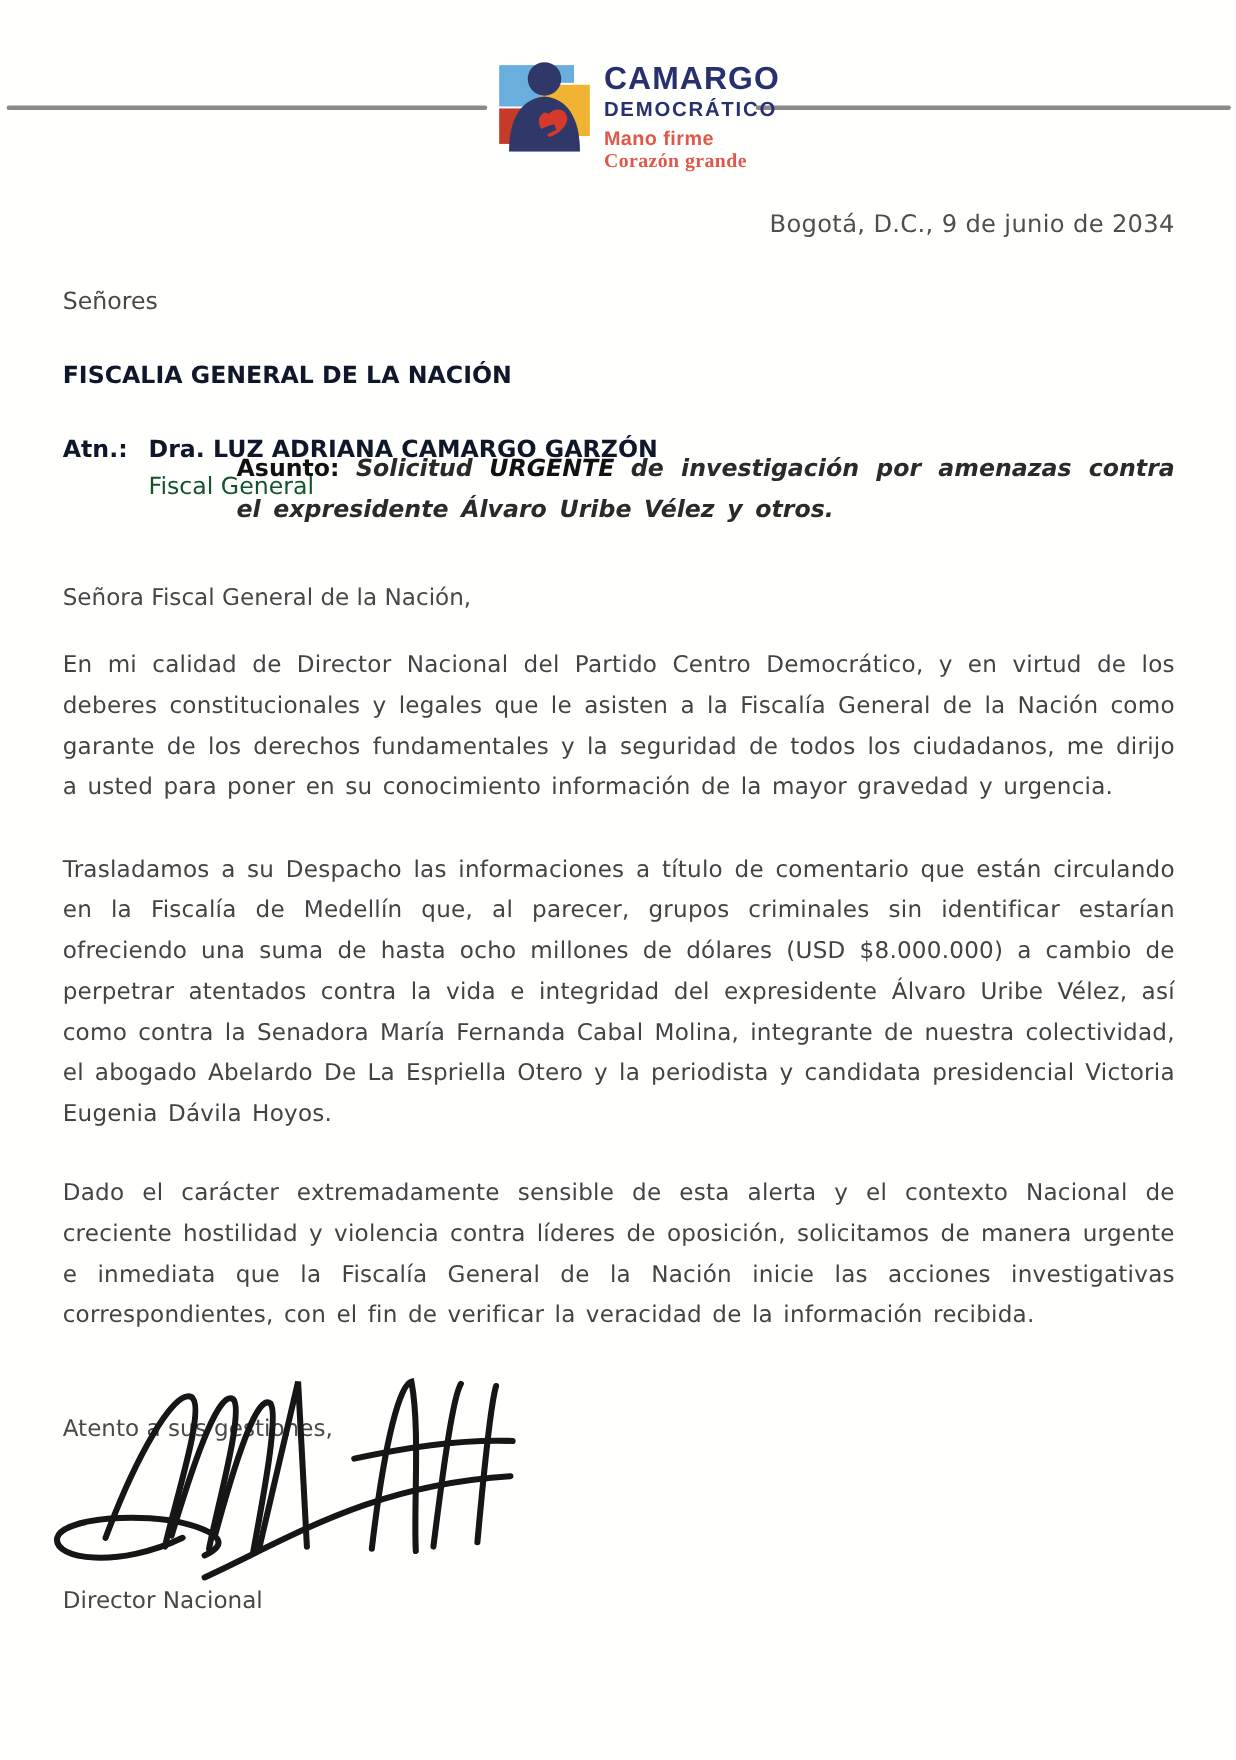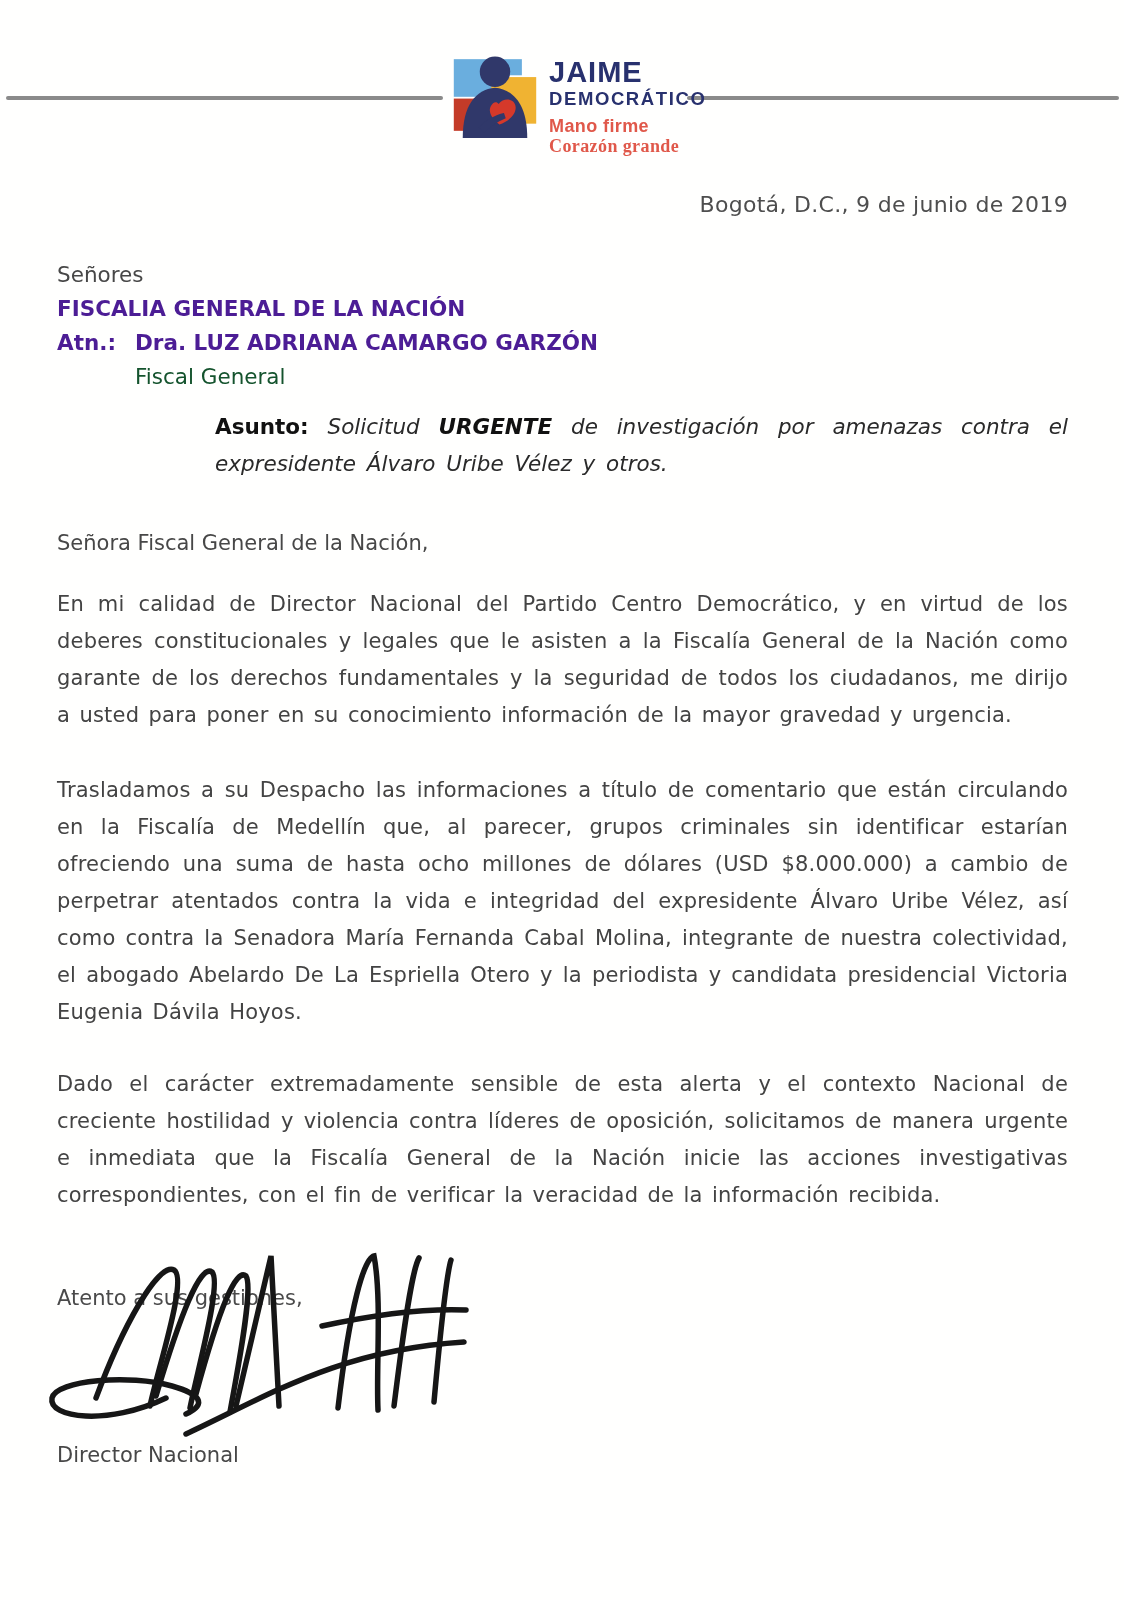"JAIME" div.logo-name1 { text: JAIME -> CAMARGO }
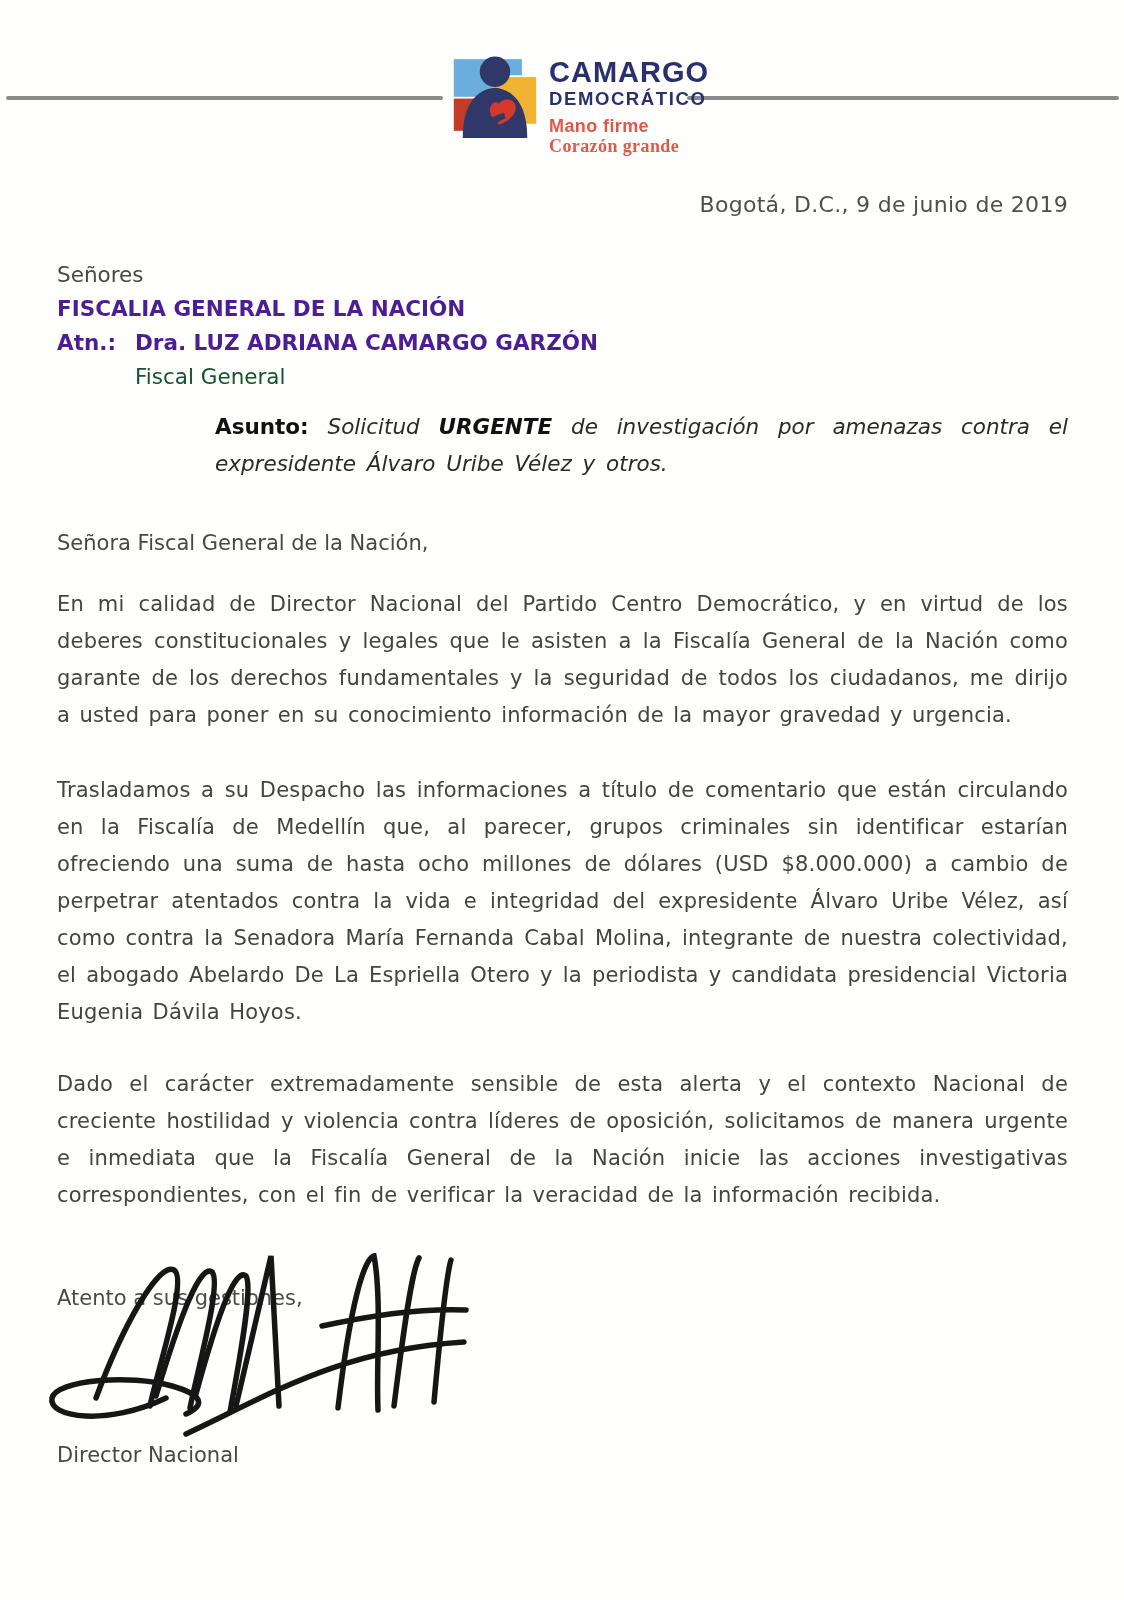"Bogotá, D.C., 9 de junio" div.date-line { text: 2019 -> 2034 }
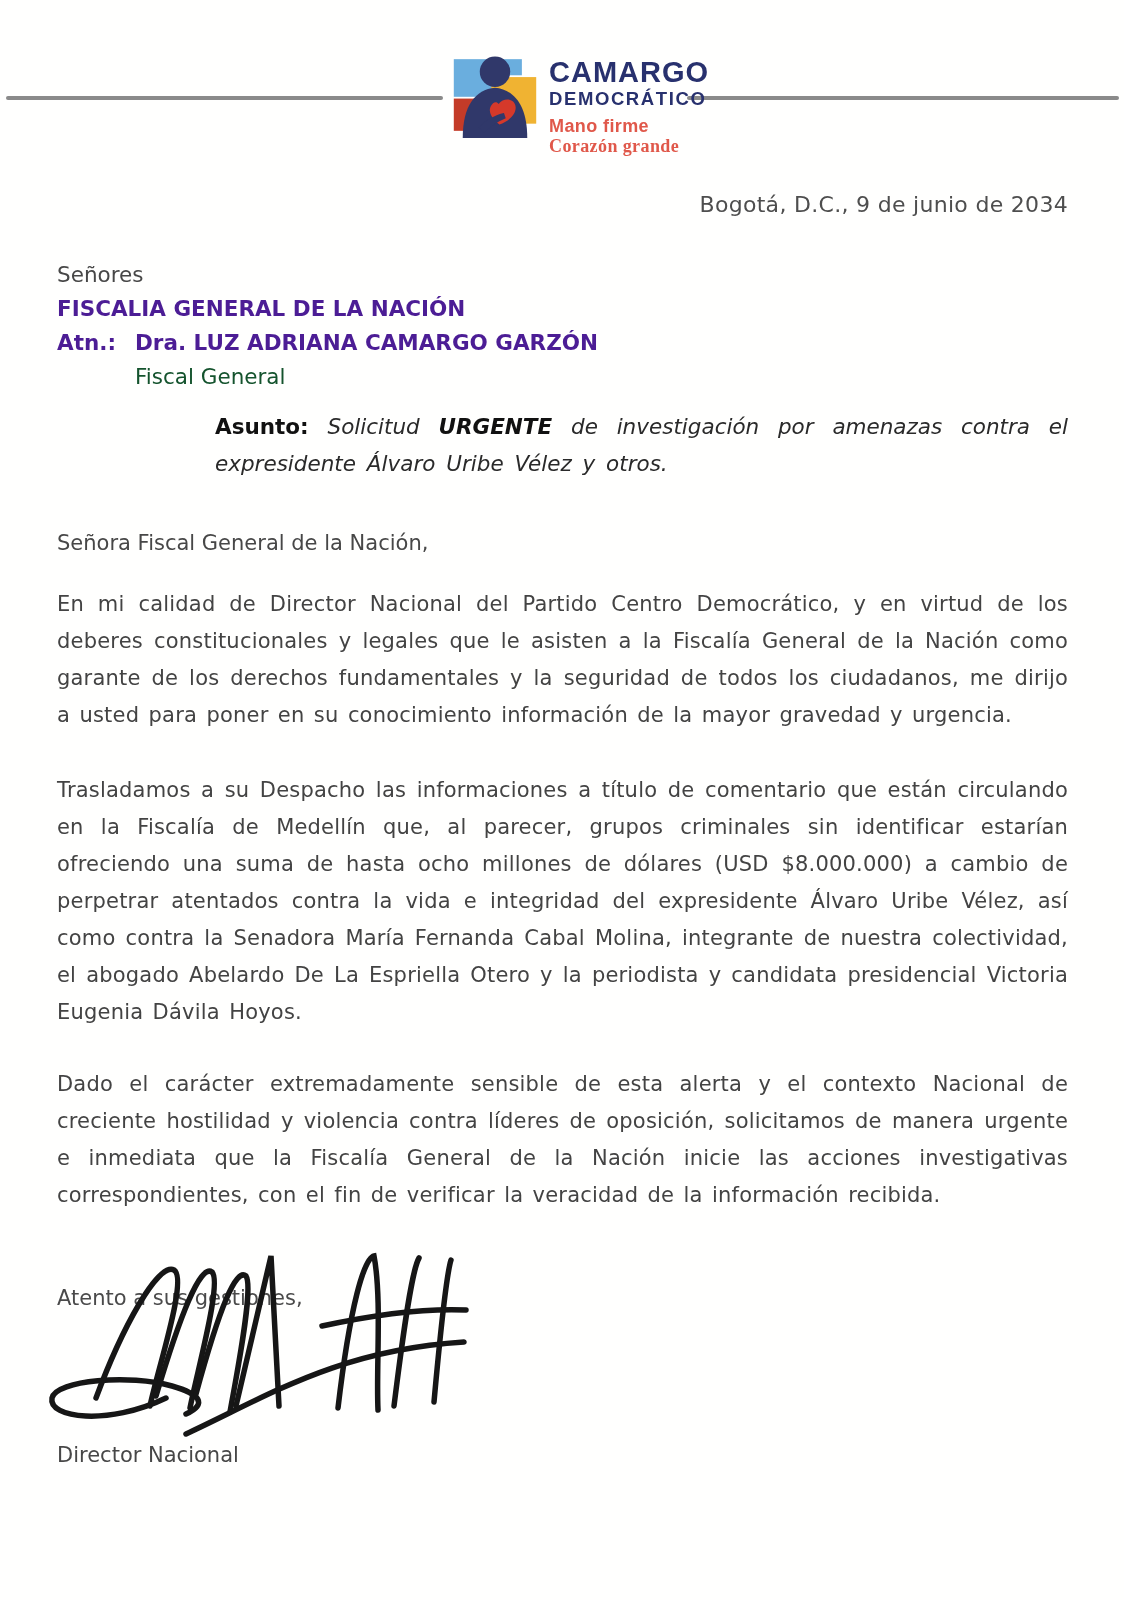"FISCALIA GENERAL DE LA NACIÓN" .bold { color: #4c1d95 -> #0f172a; margin-top: none -> 33px }
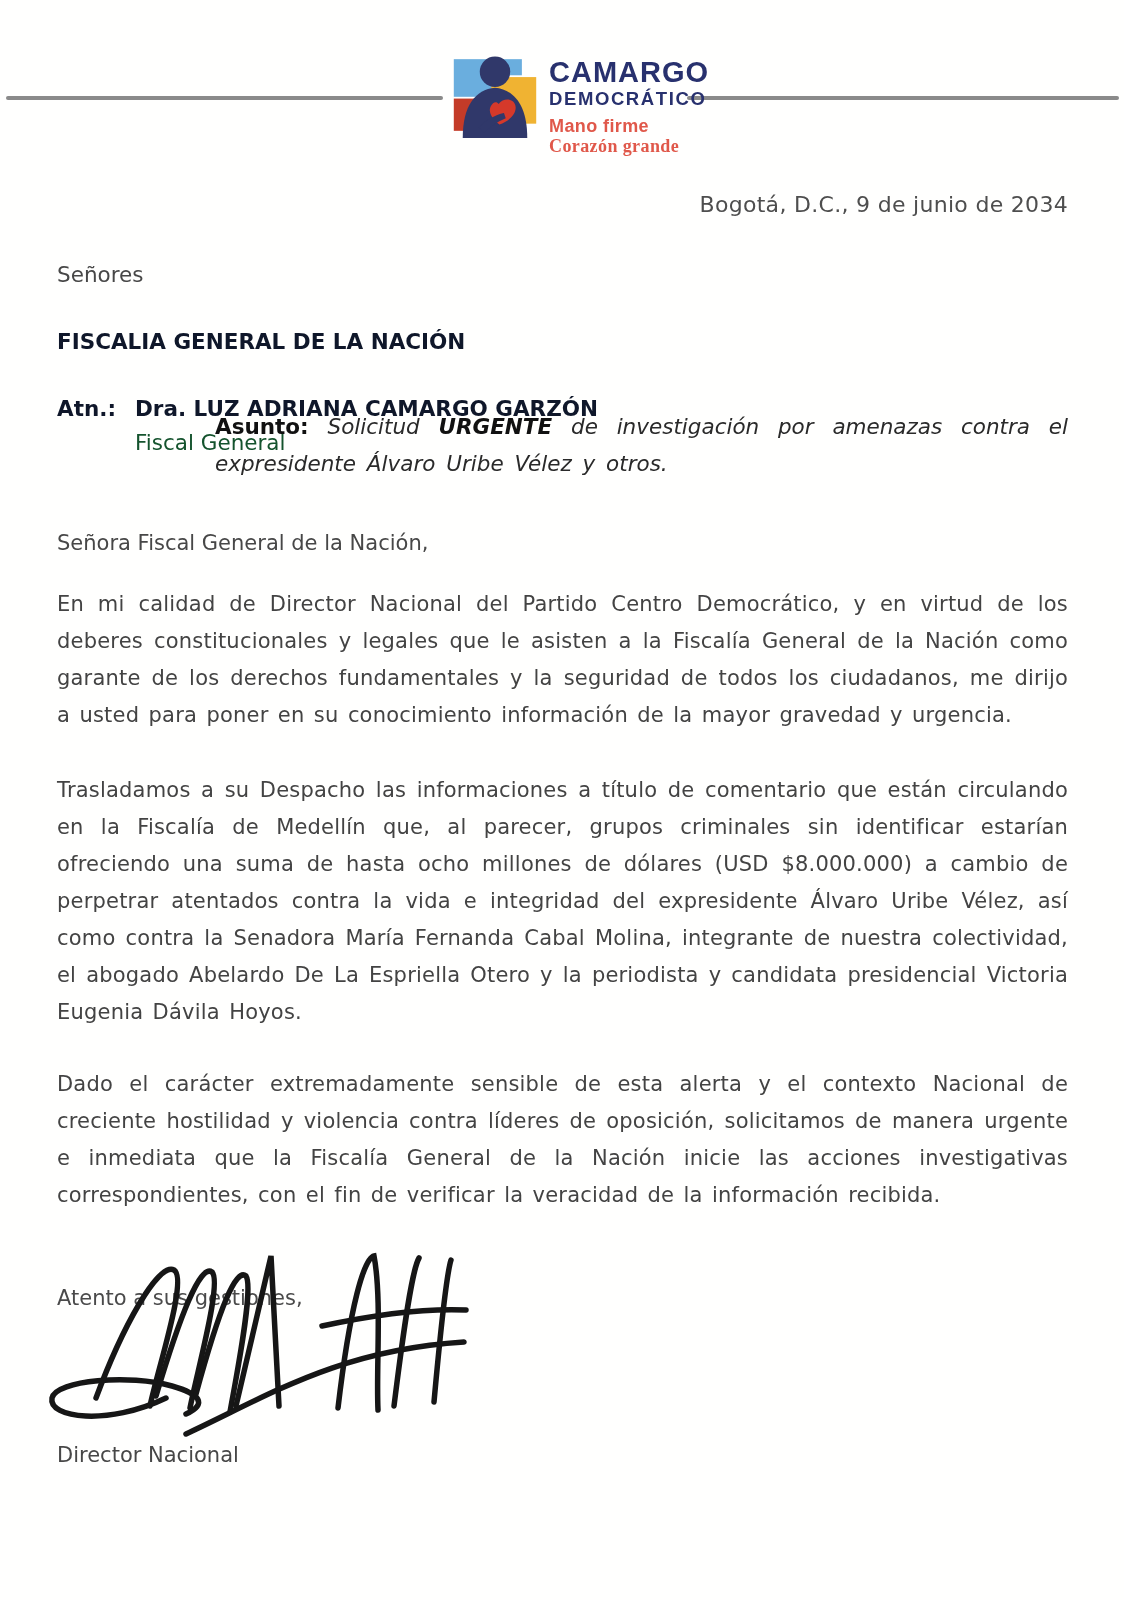"Solicitud" .subject .it { font-weight: none -> bold }
